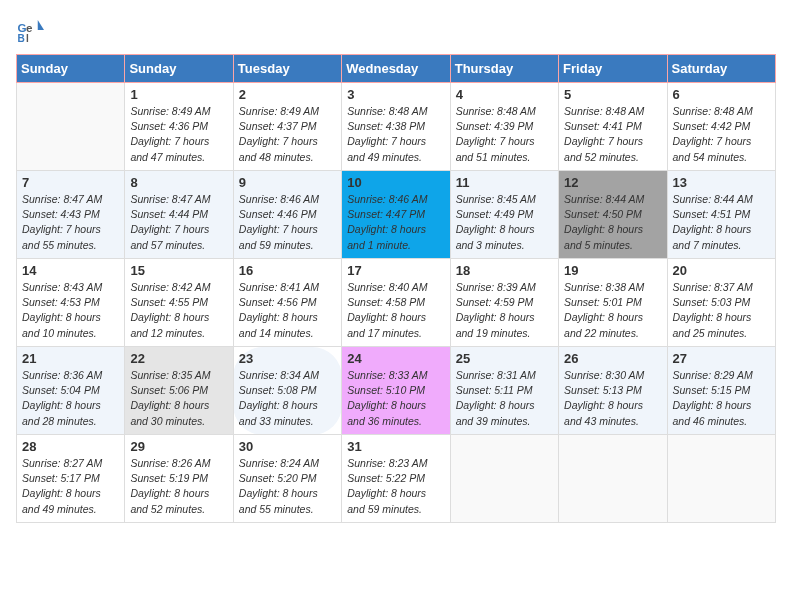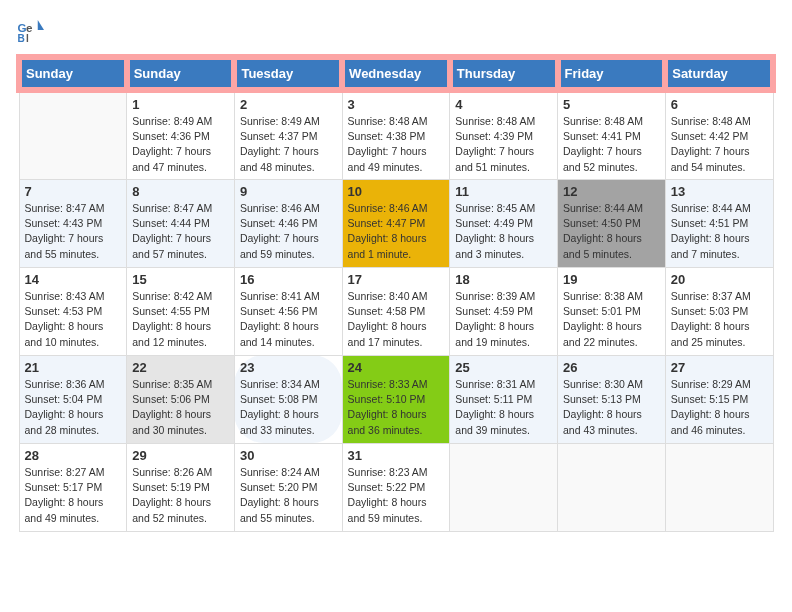"Sunday" thead tr th { border: 6px solid #fca5a5 -> 1px solid #fca5a5 }
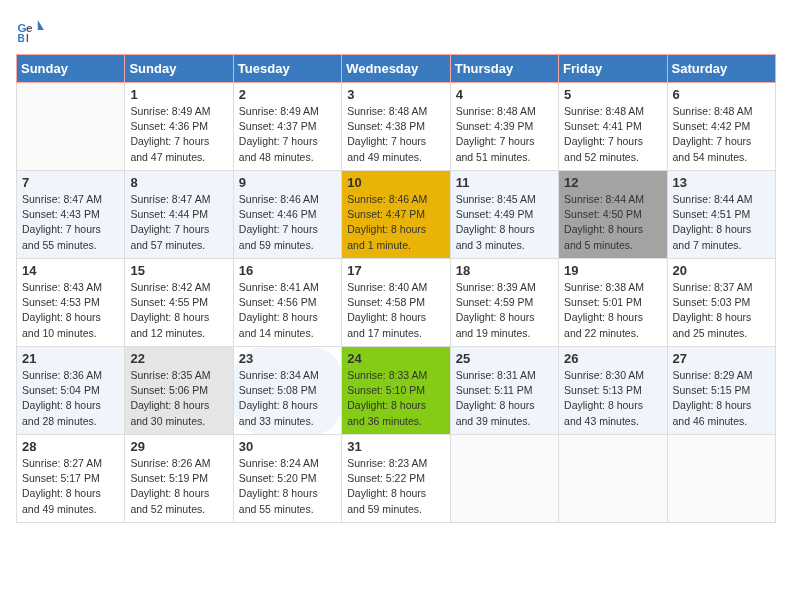"Sunrise: 8:49 AM" .cell-text { font-style: none -> italic }
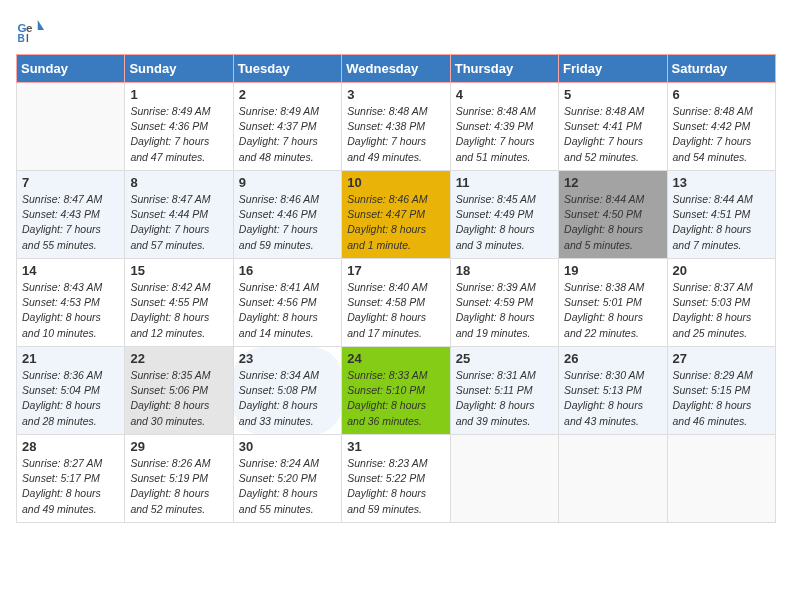"10" td { background: #eab308 -> #0ea5e9 }
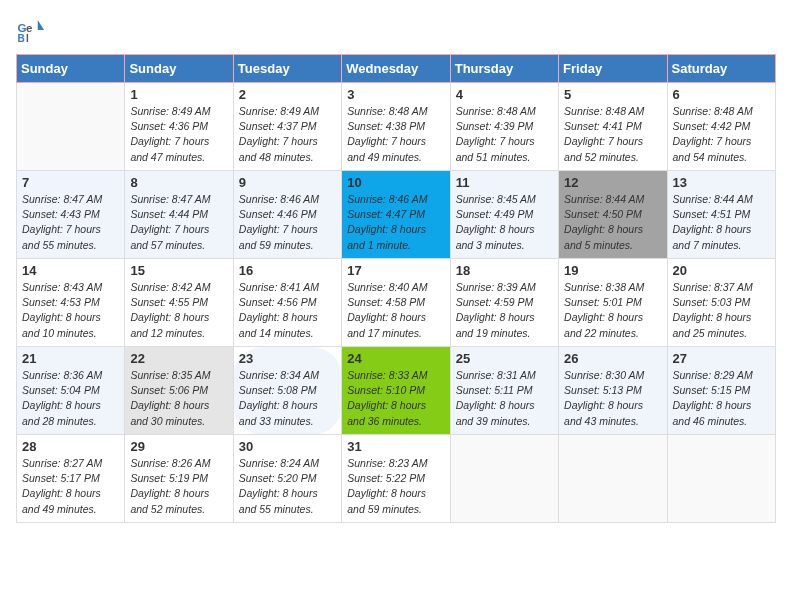"24" td { background: #84cc16 -> #f0abfc }
